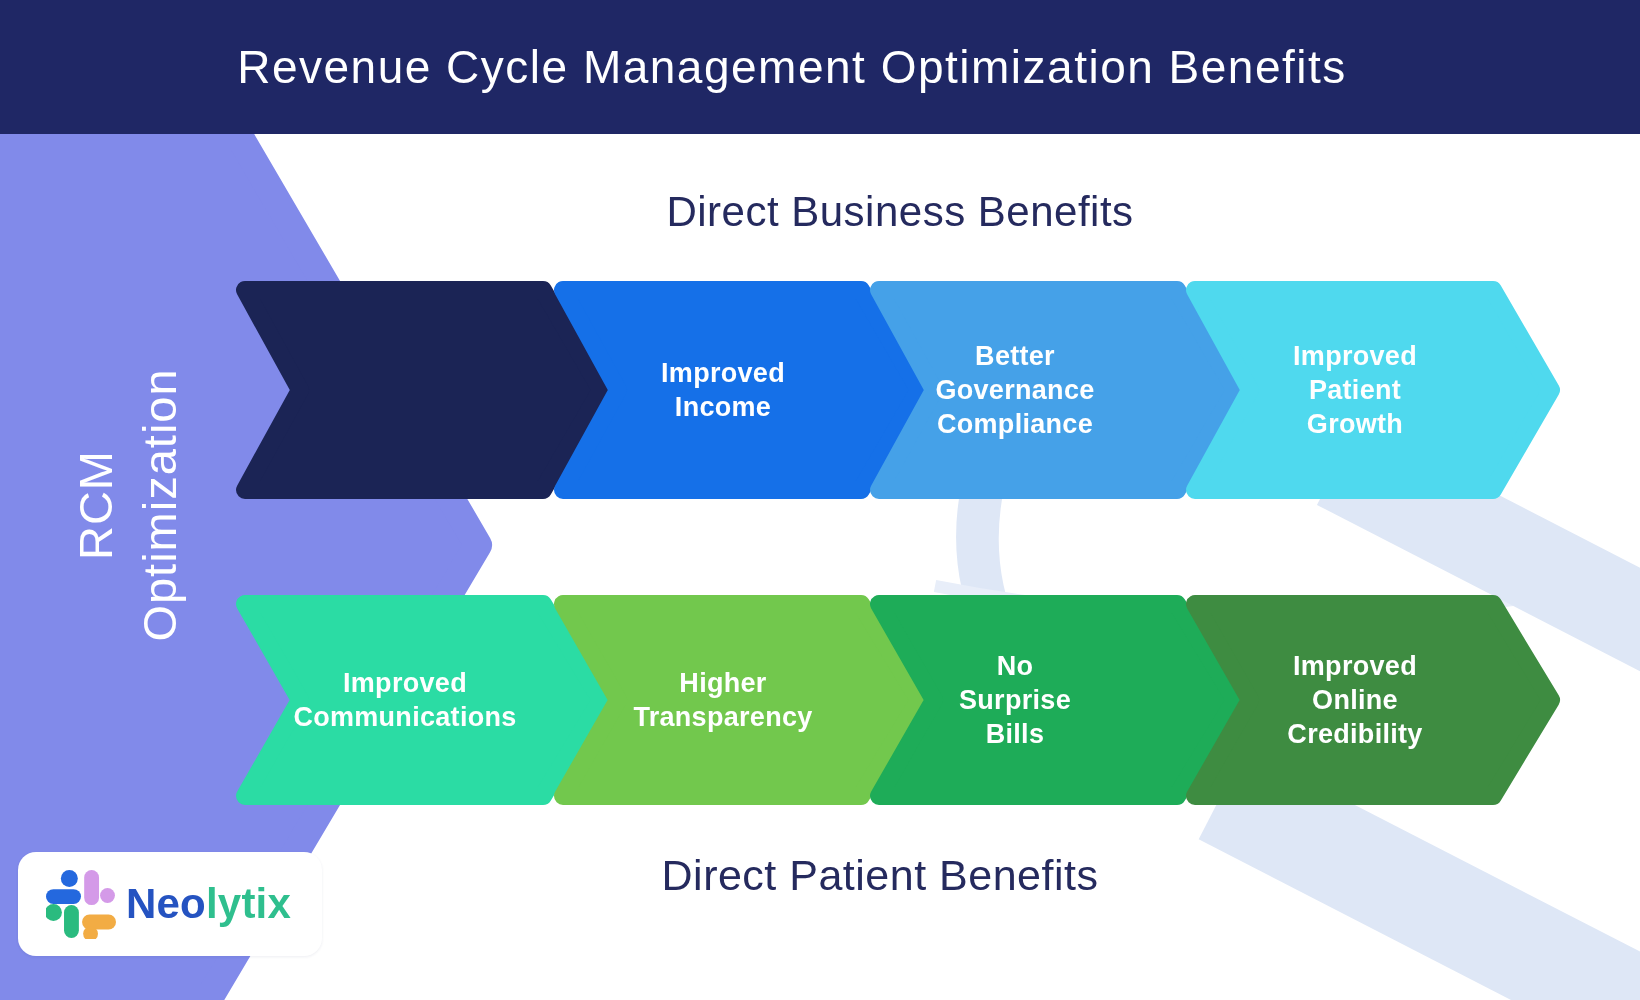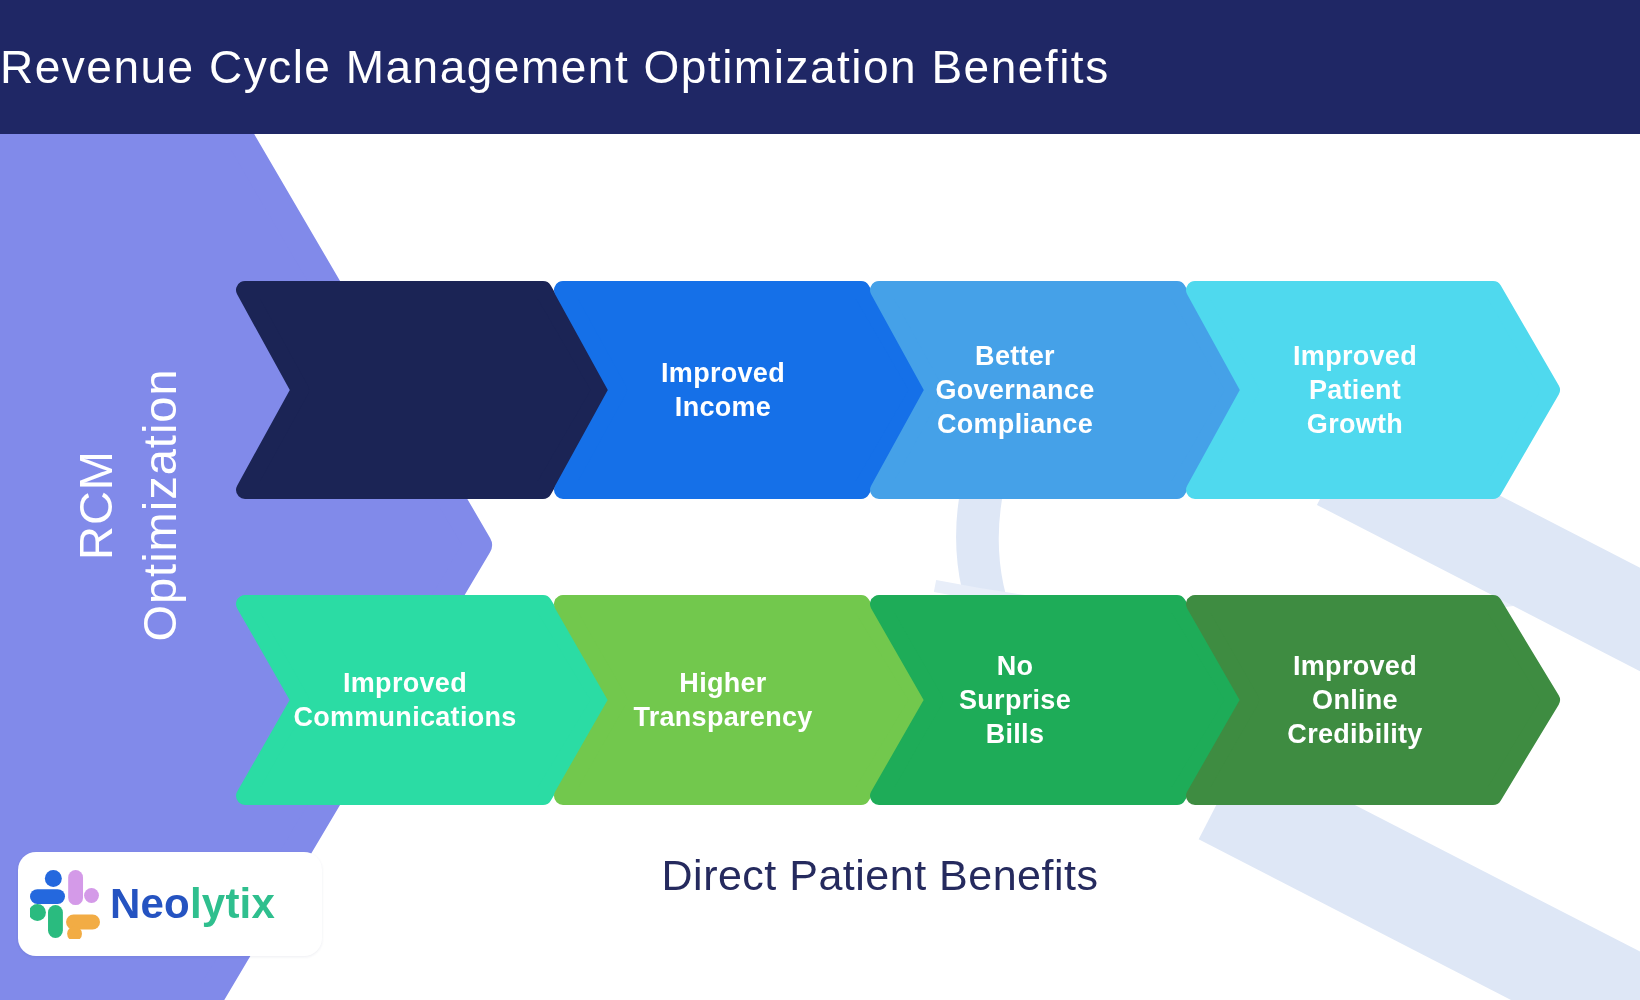"Revenue Cycle Management Optimization" .header { justify-content: none -> center }
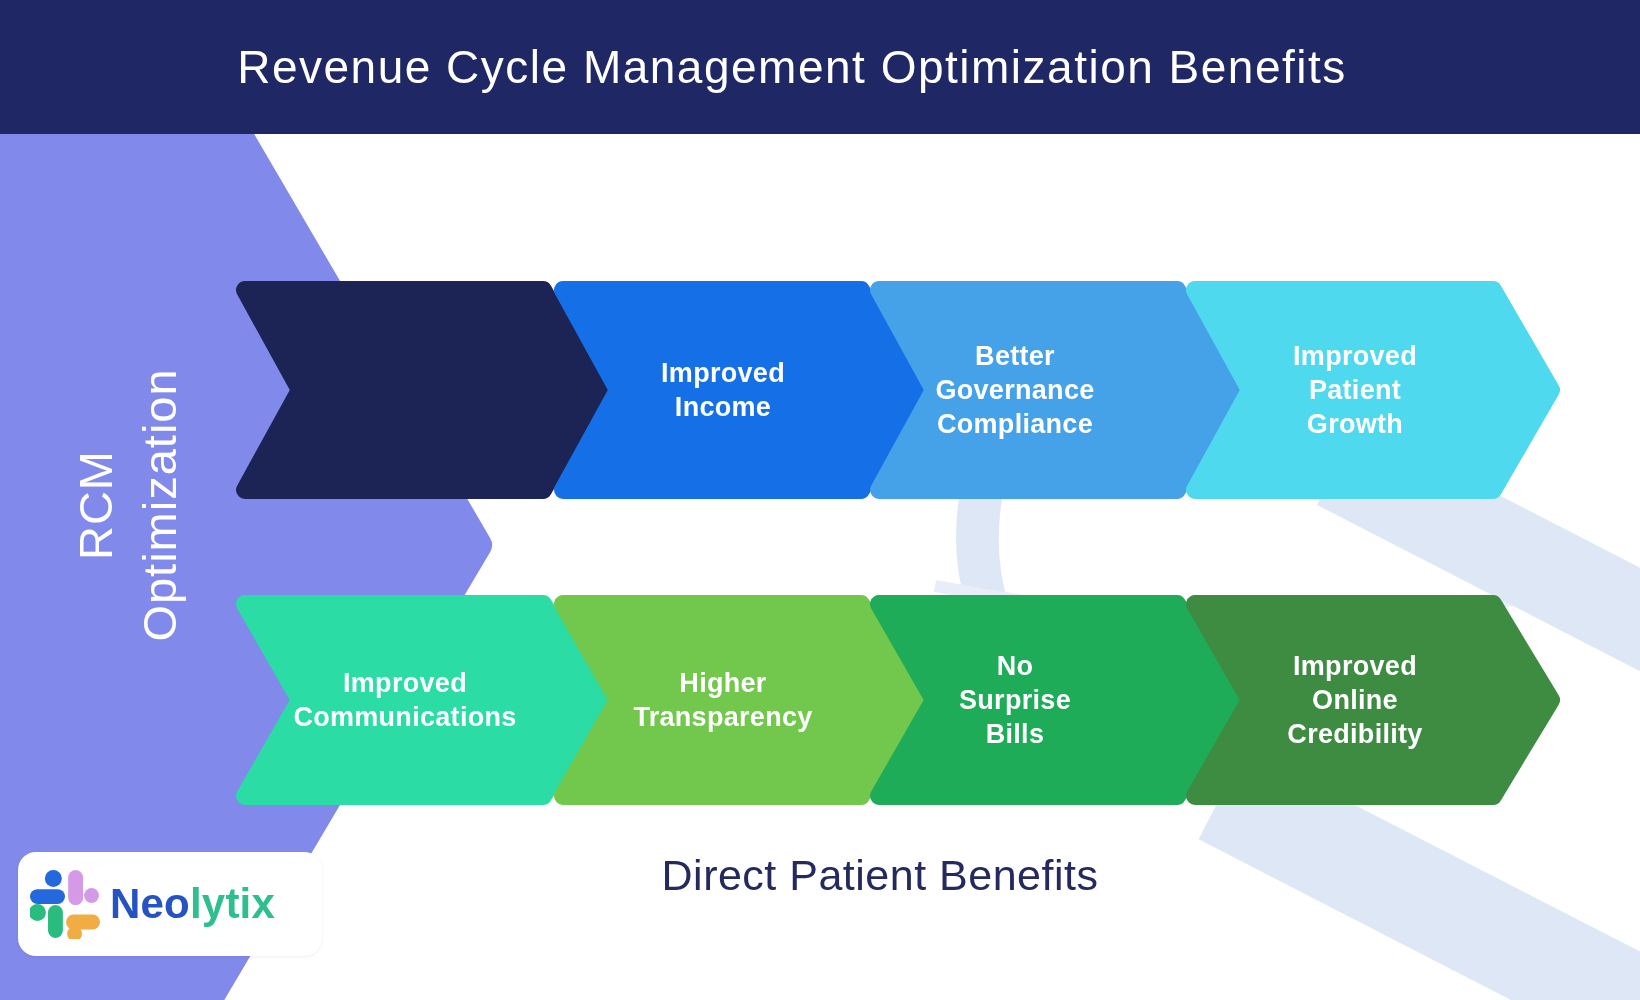"Direct Business Benefits" div.section-heading { html: none -> <div>Direct Business Benefits</div> }
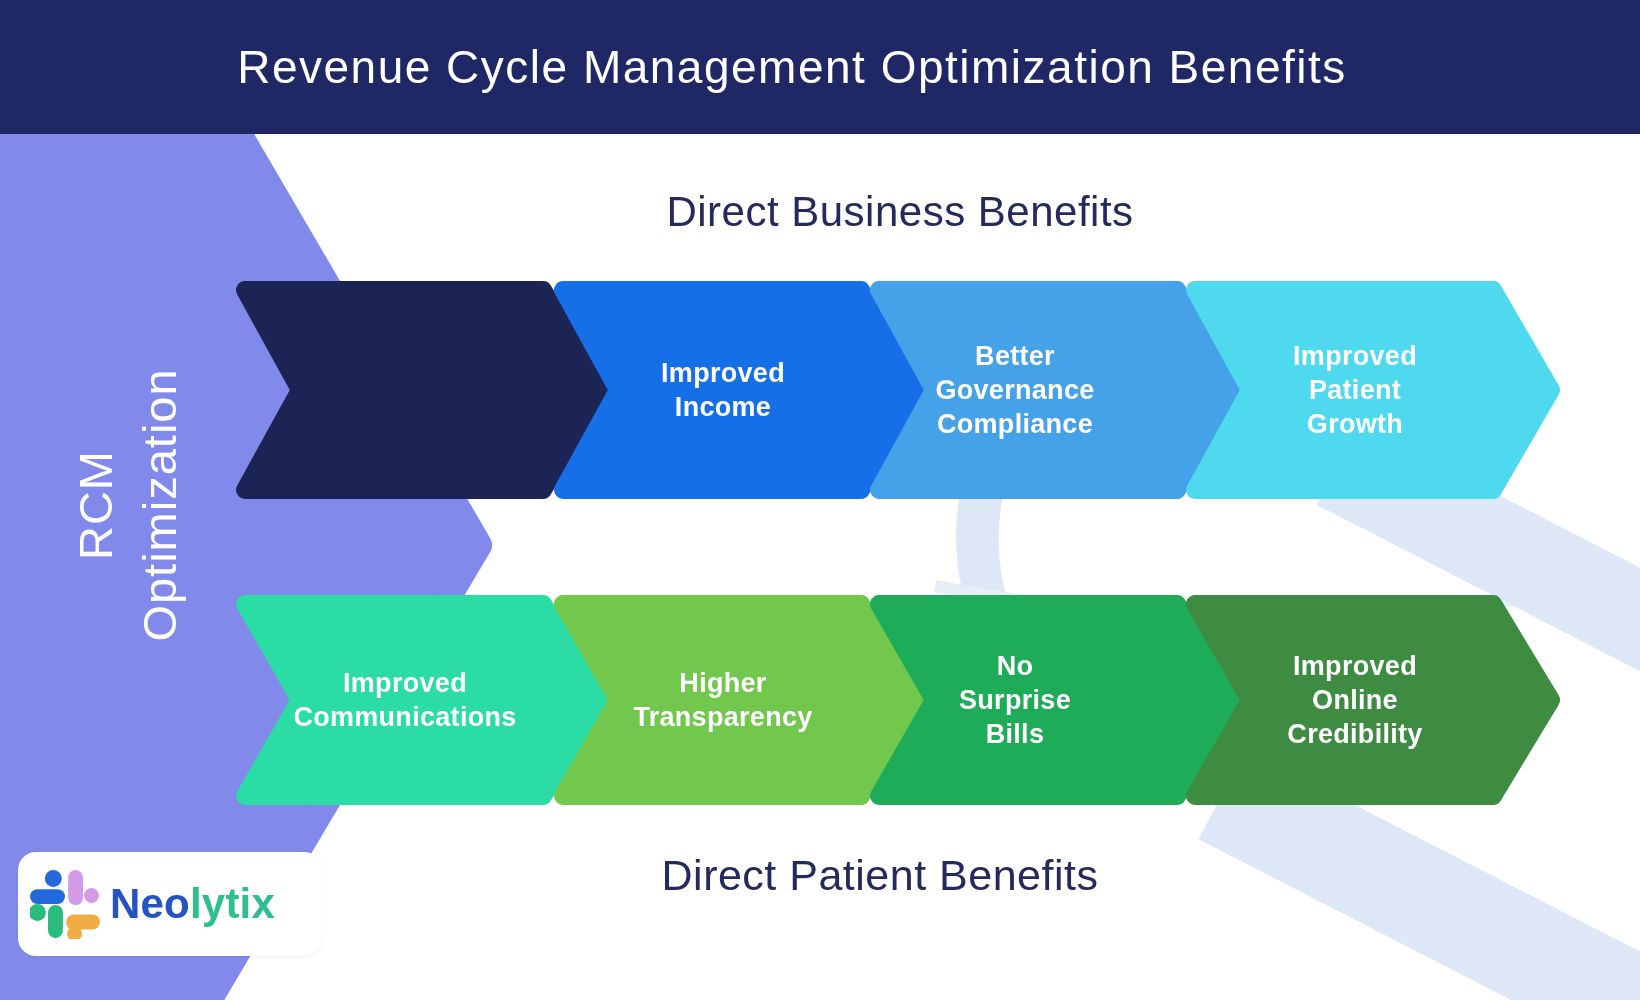"Neolytix" .logo-card { padding-left: 12px -> 28px }
